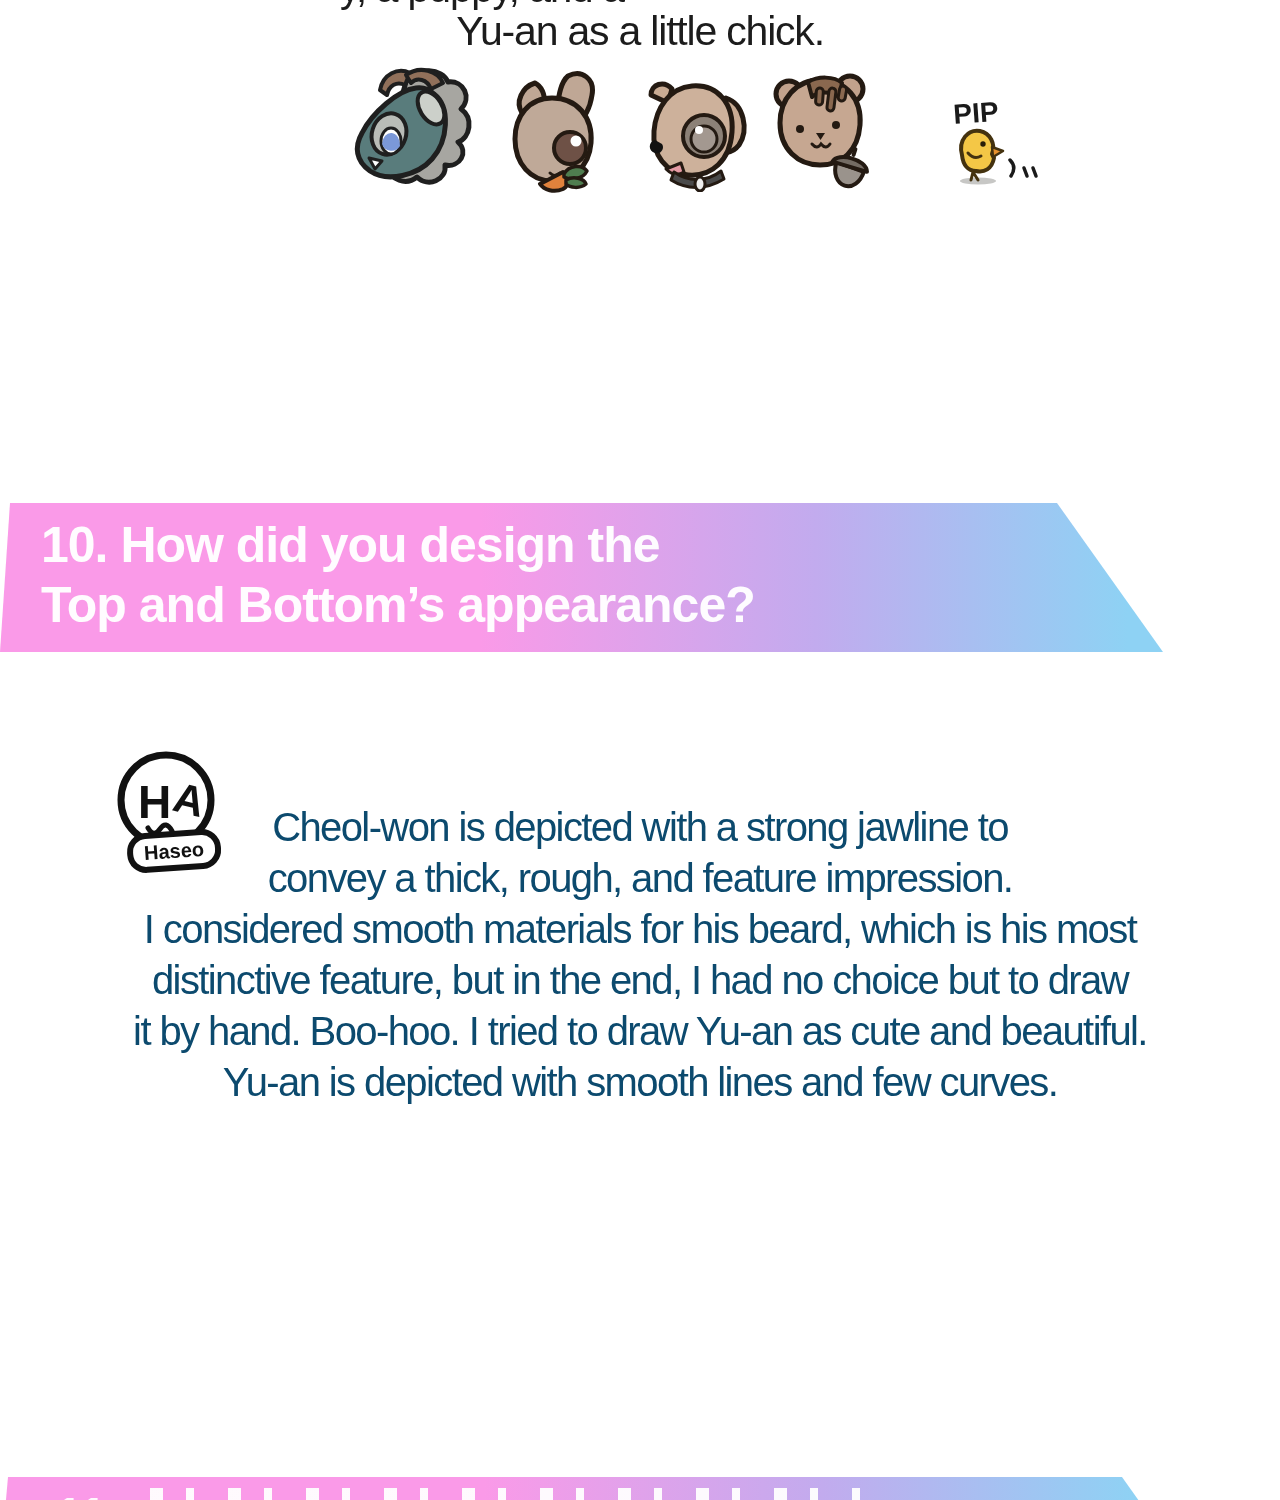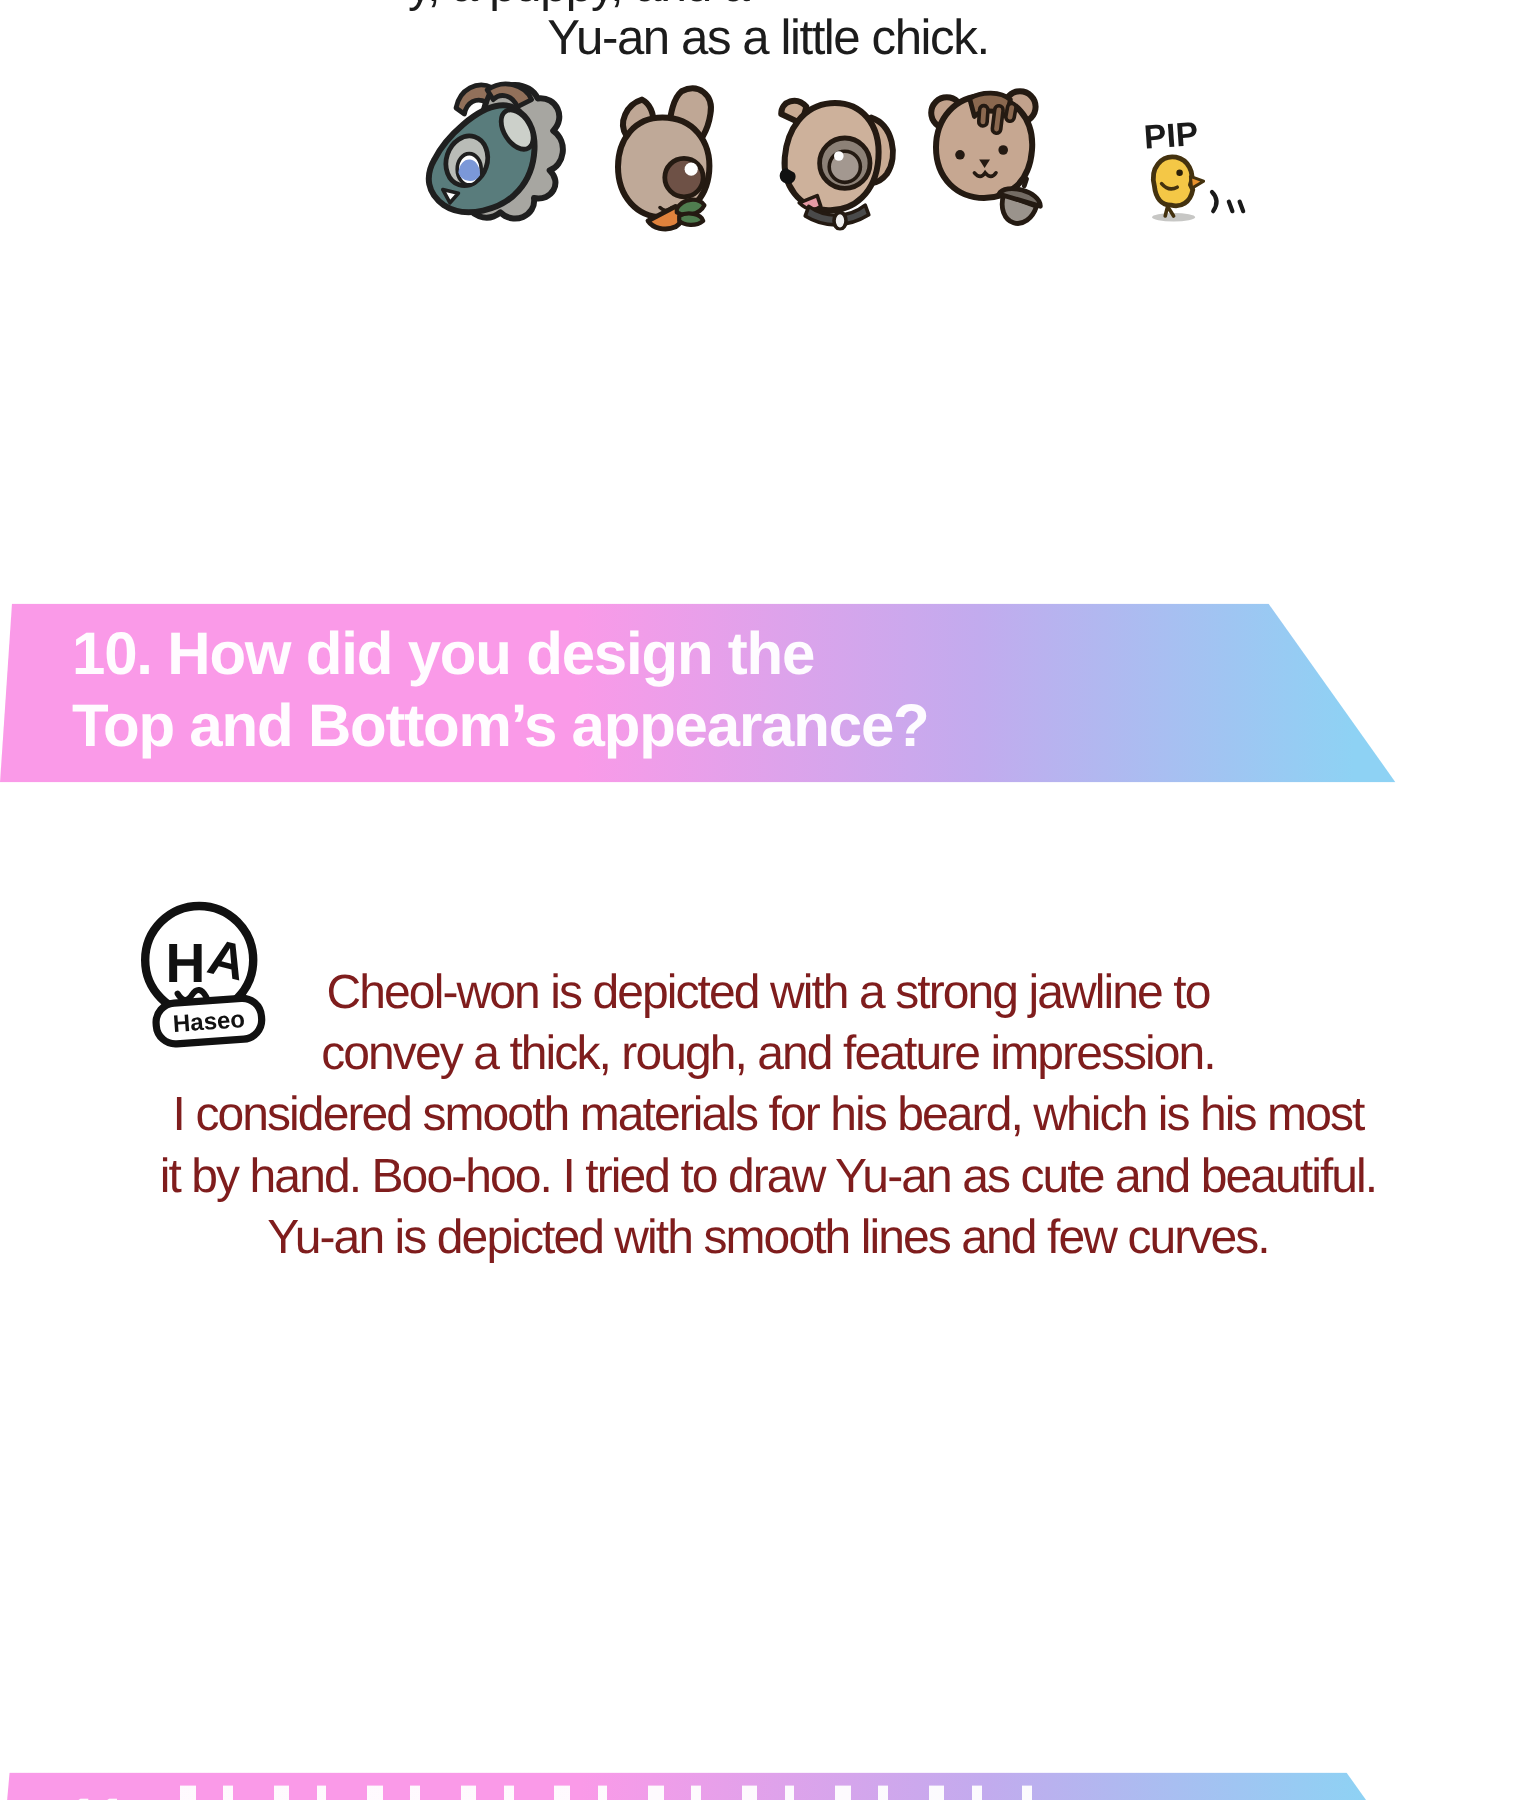"10. How did you design" .banner-text { left: 60px -> 41px }
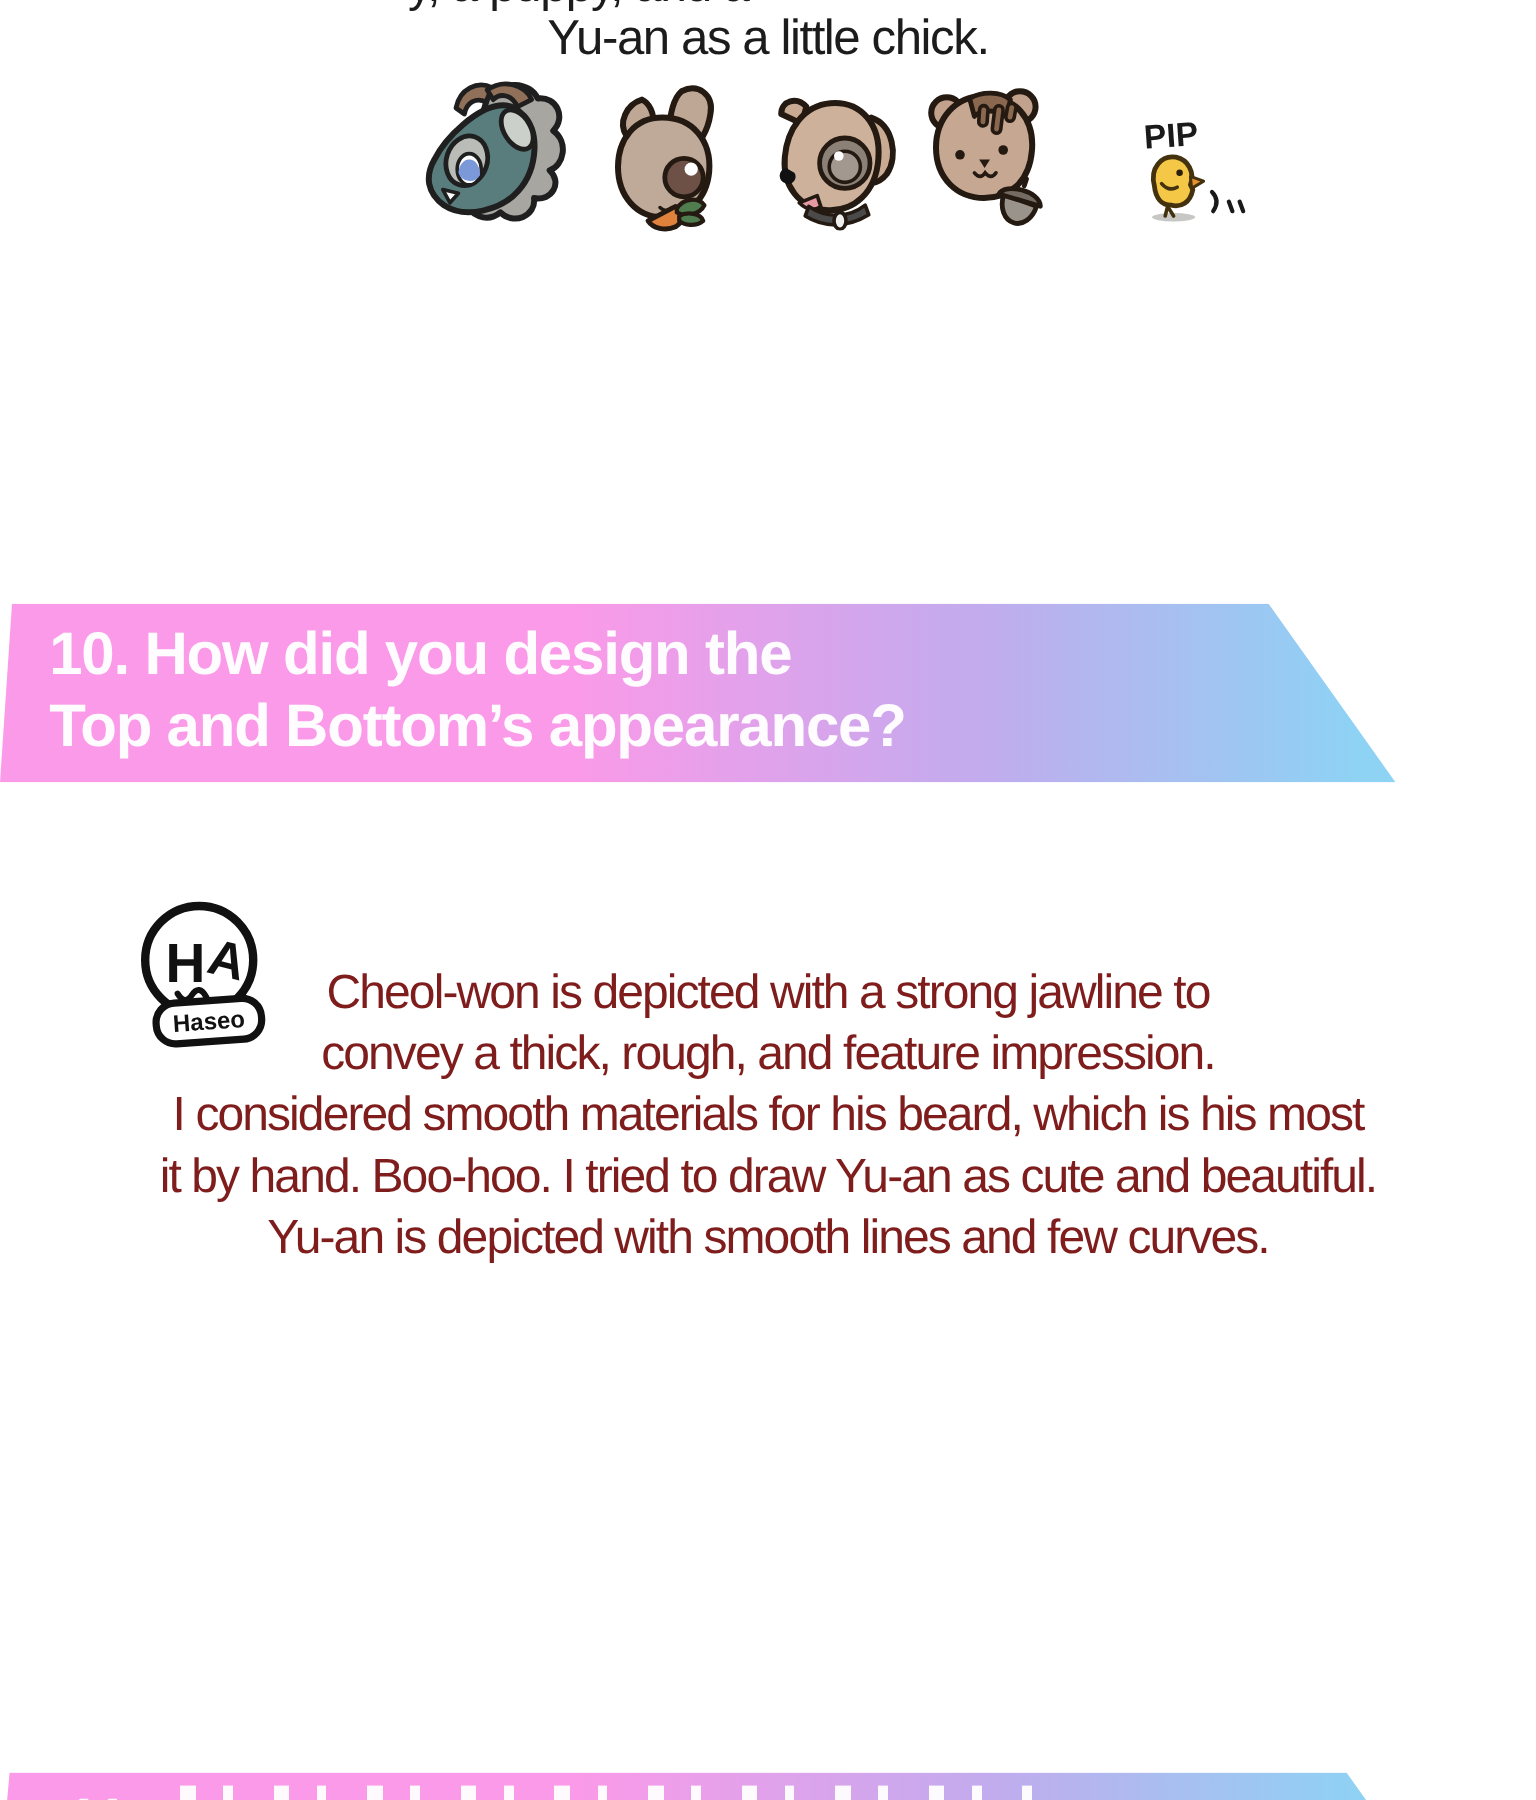"Cheol-won is depicted with a" .answer { color: #7f1d1d -> #0c4a6e }
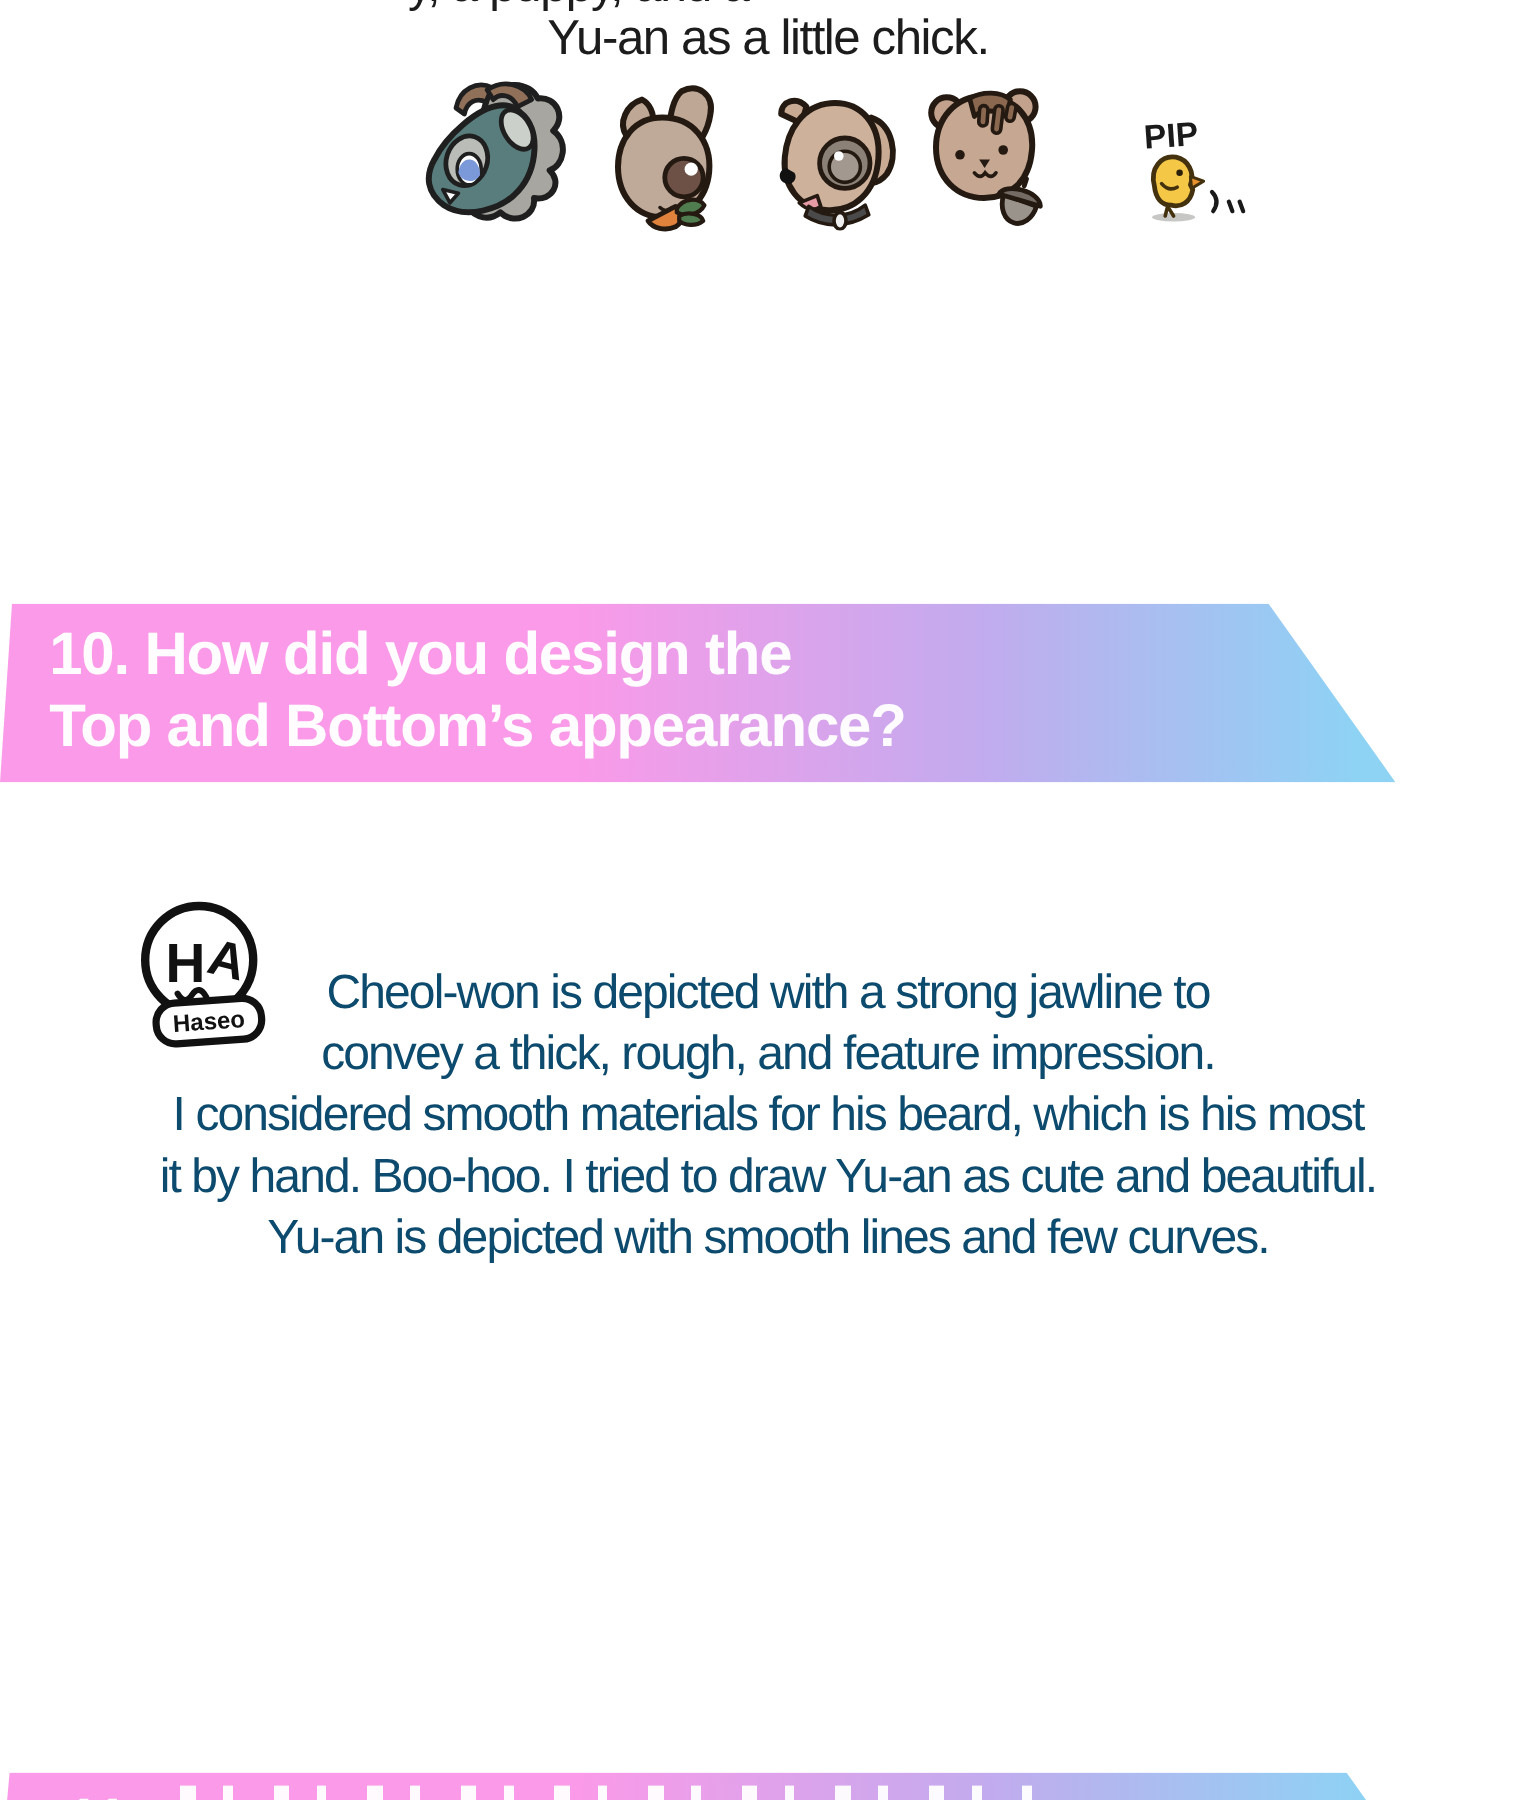"distinctive feature, but in the" div { html: none -> <div>distinctive feature, but in the end, I had no choice but to draw</div> }
